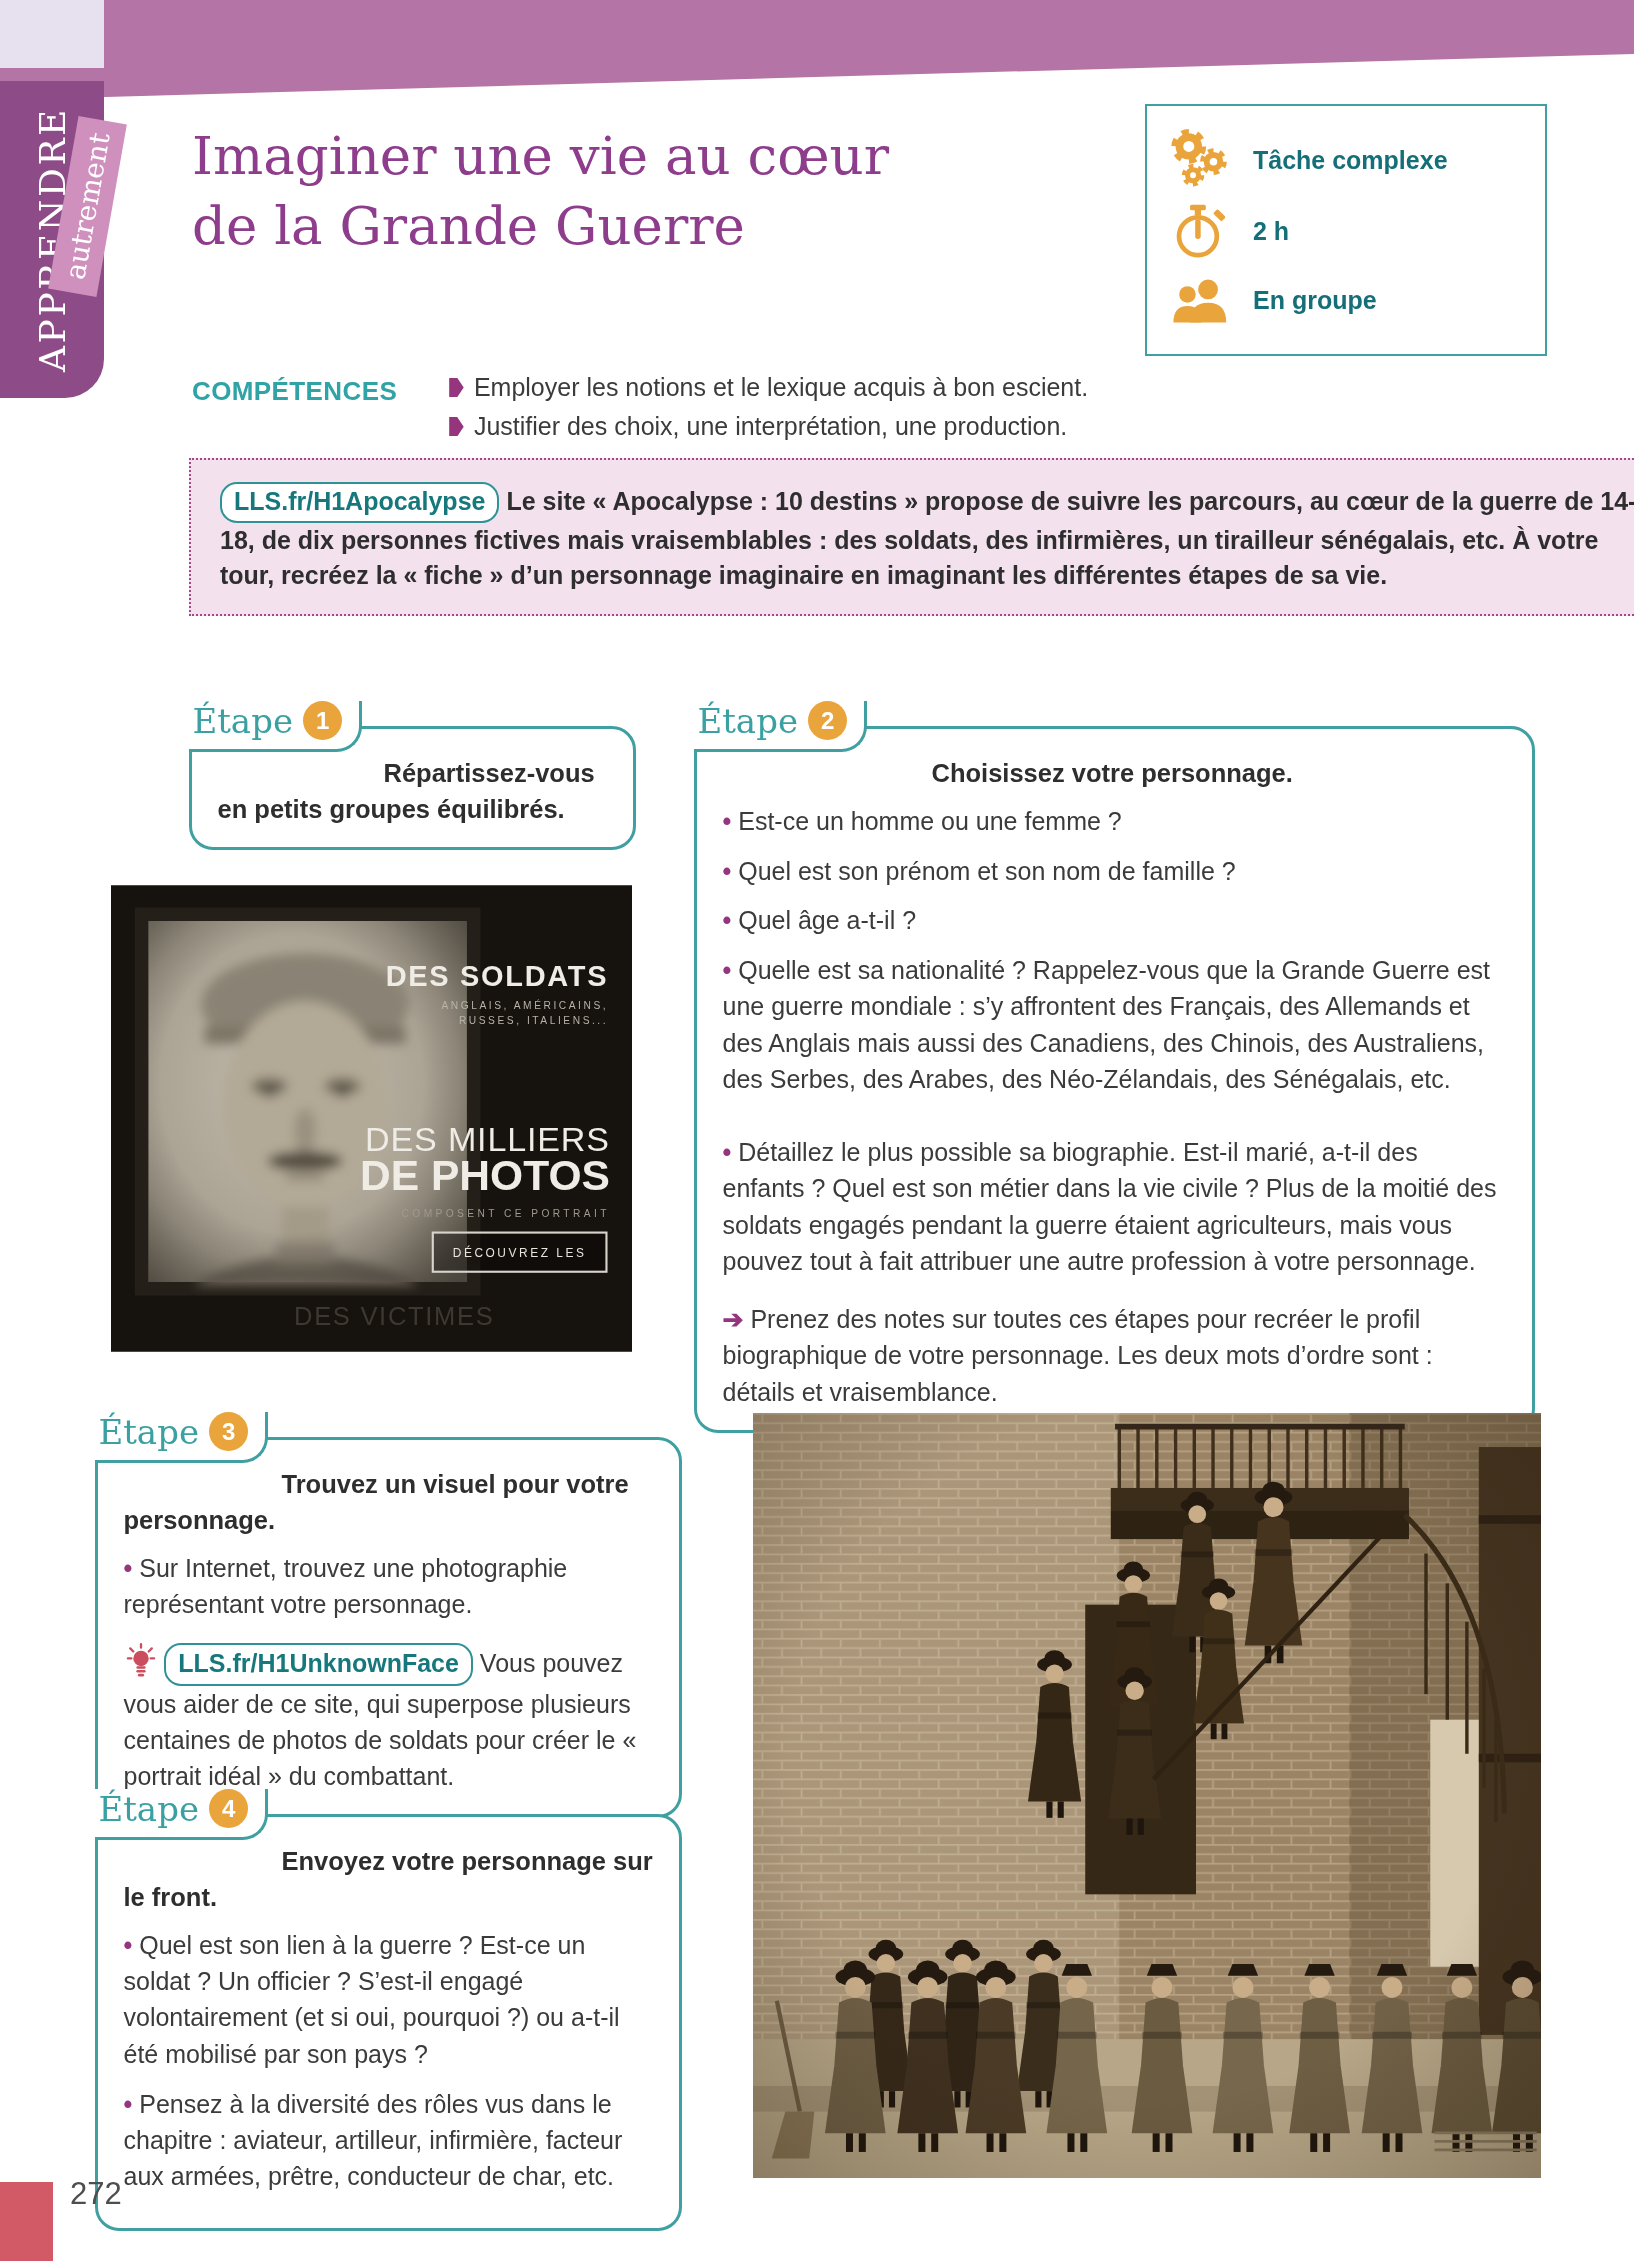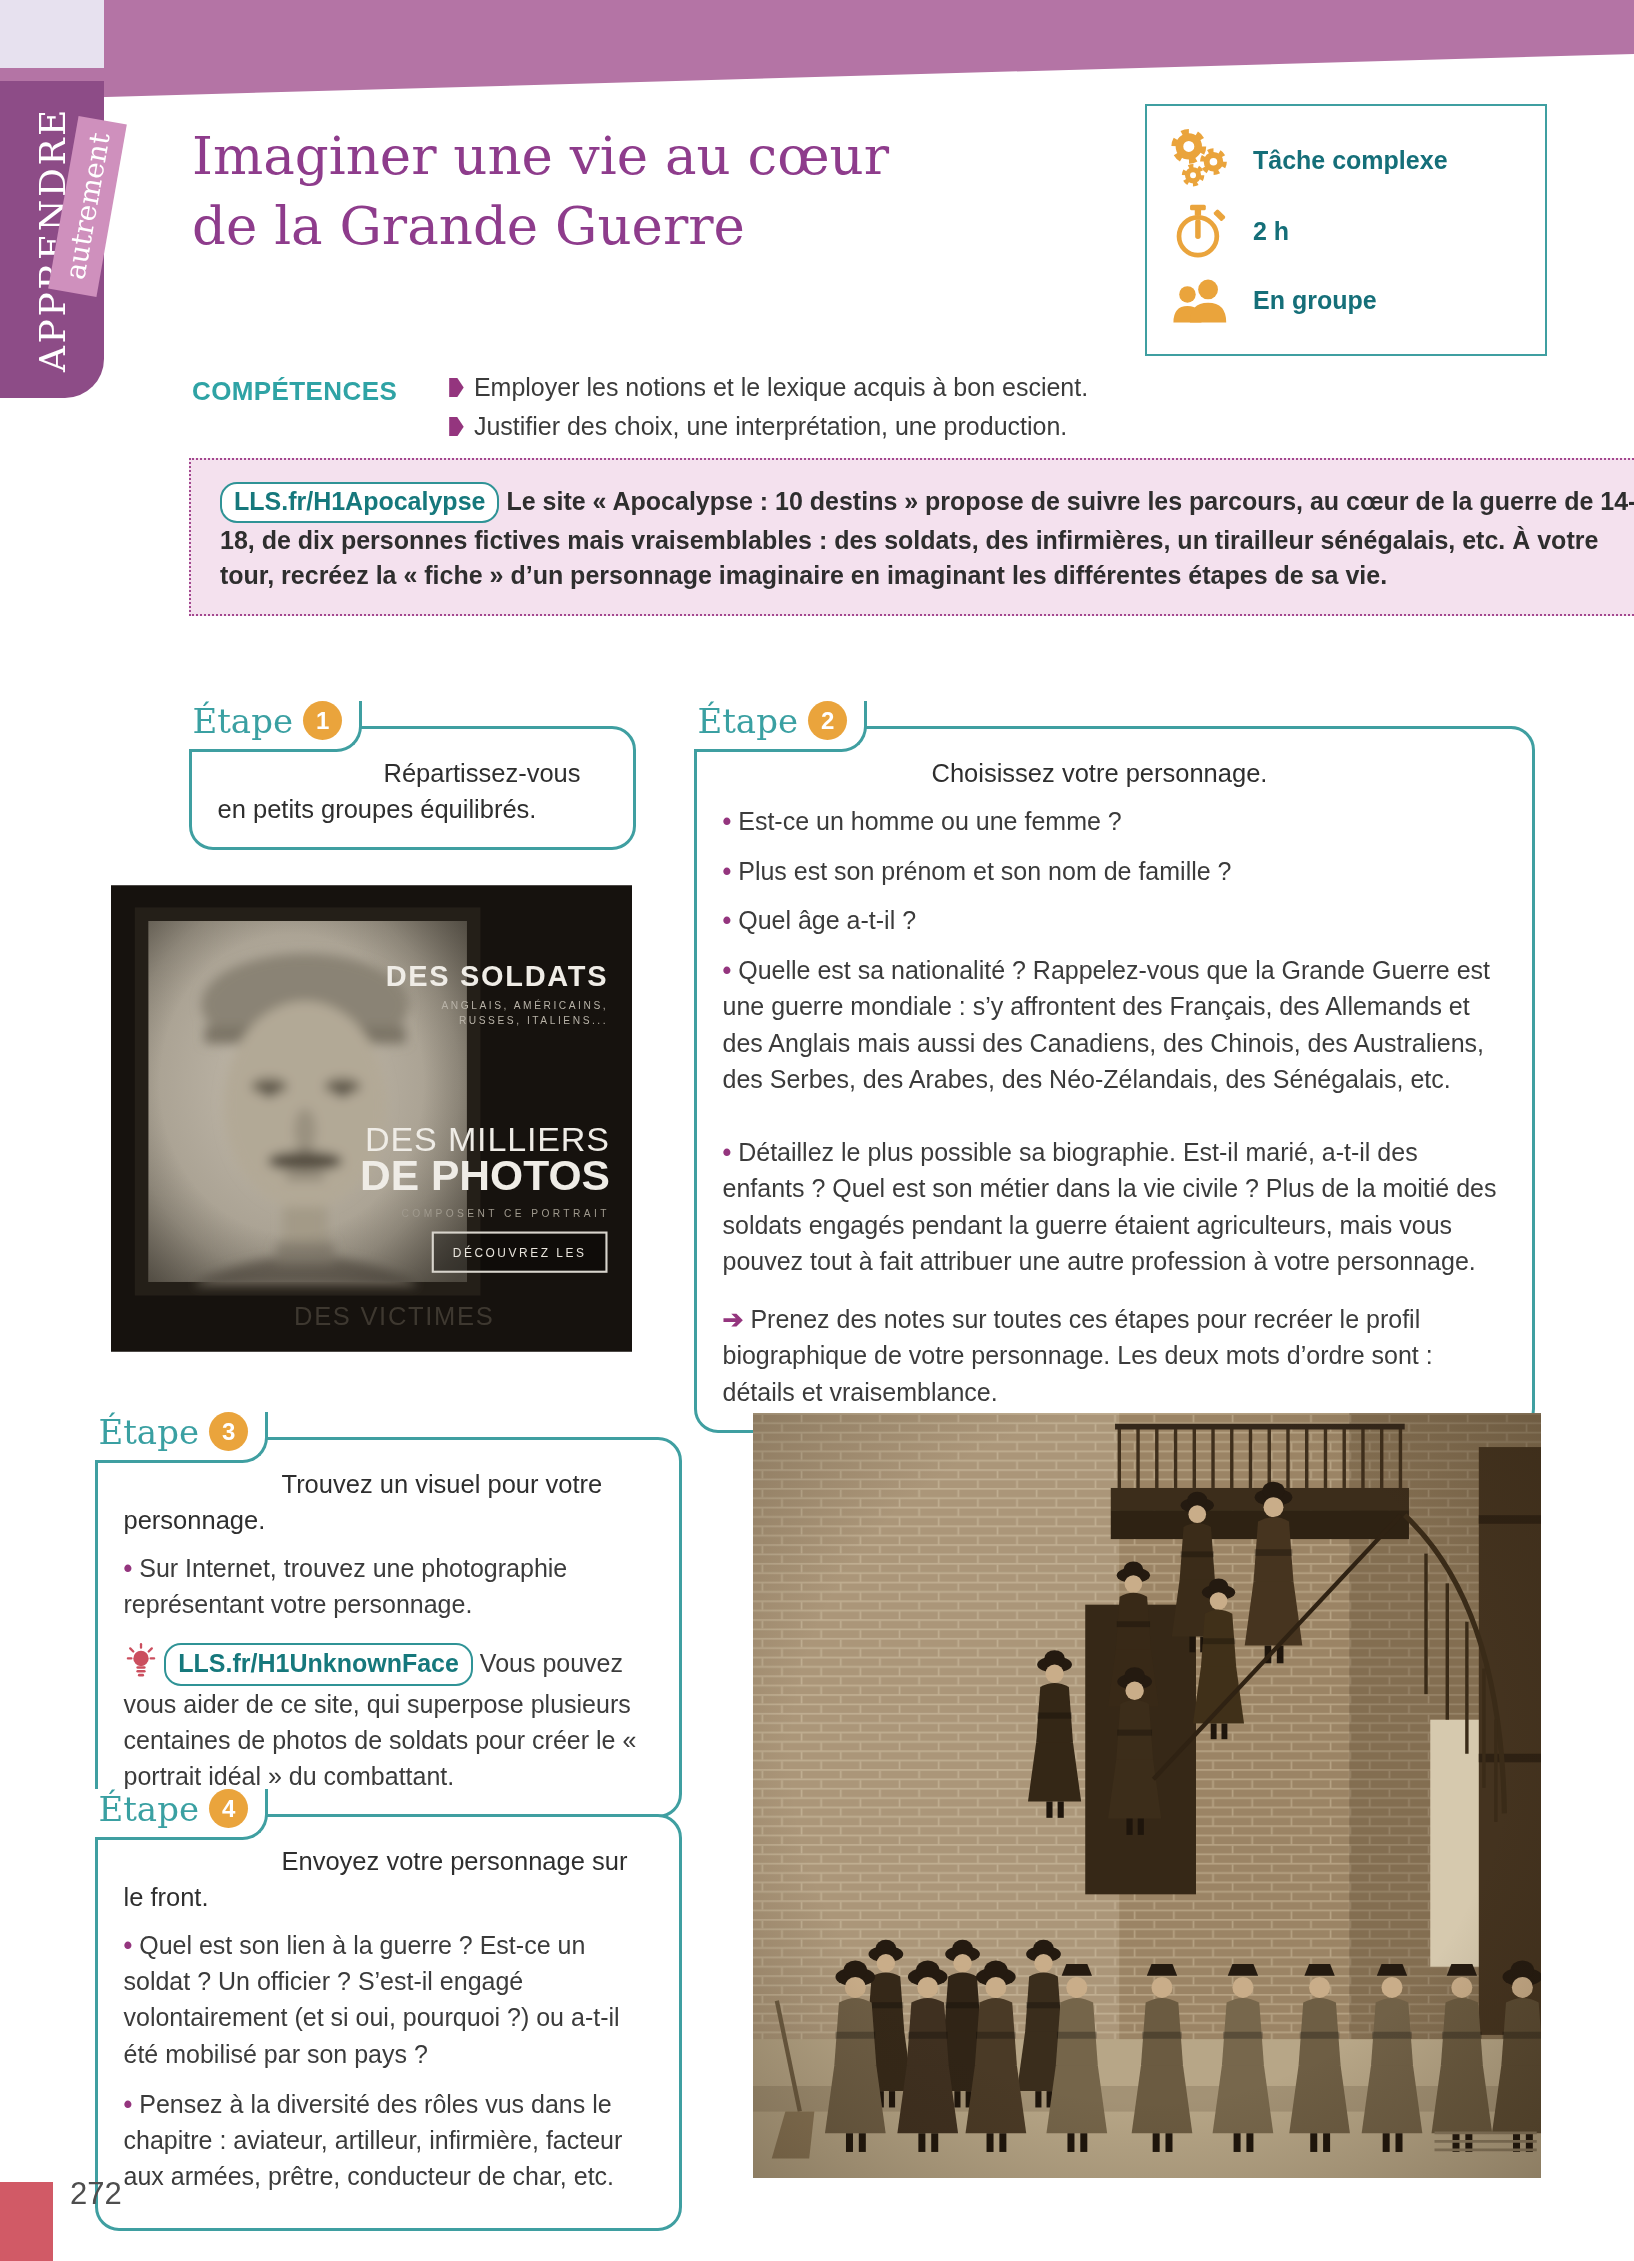"Répartissez-vous en petits groupes" .step-title { font-weight: normal -> bold }
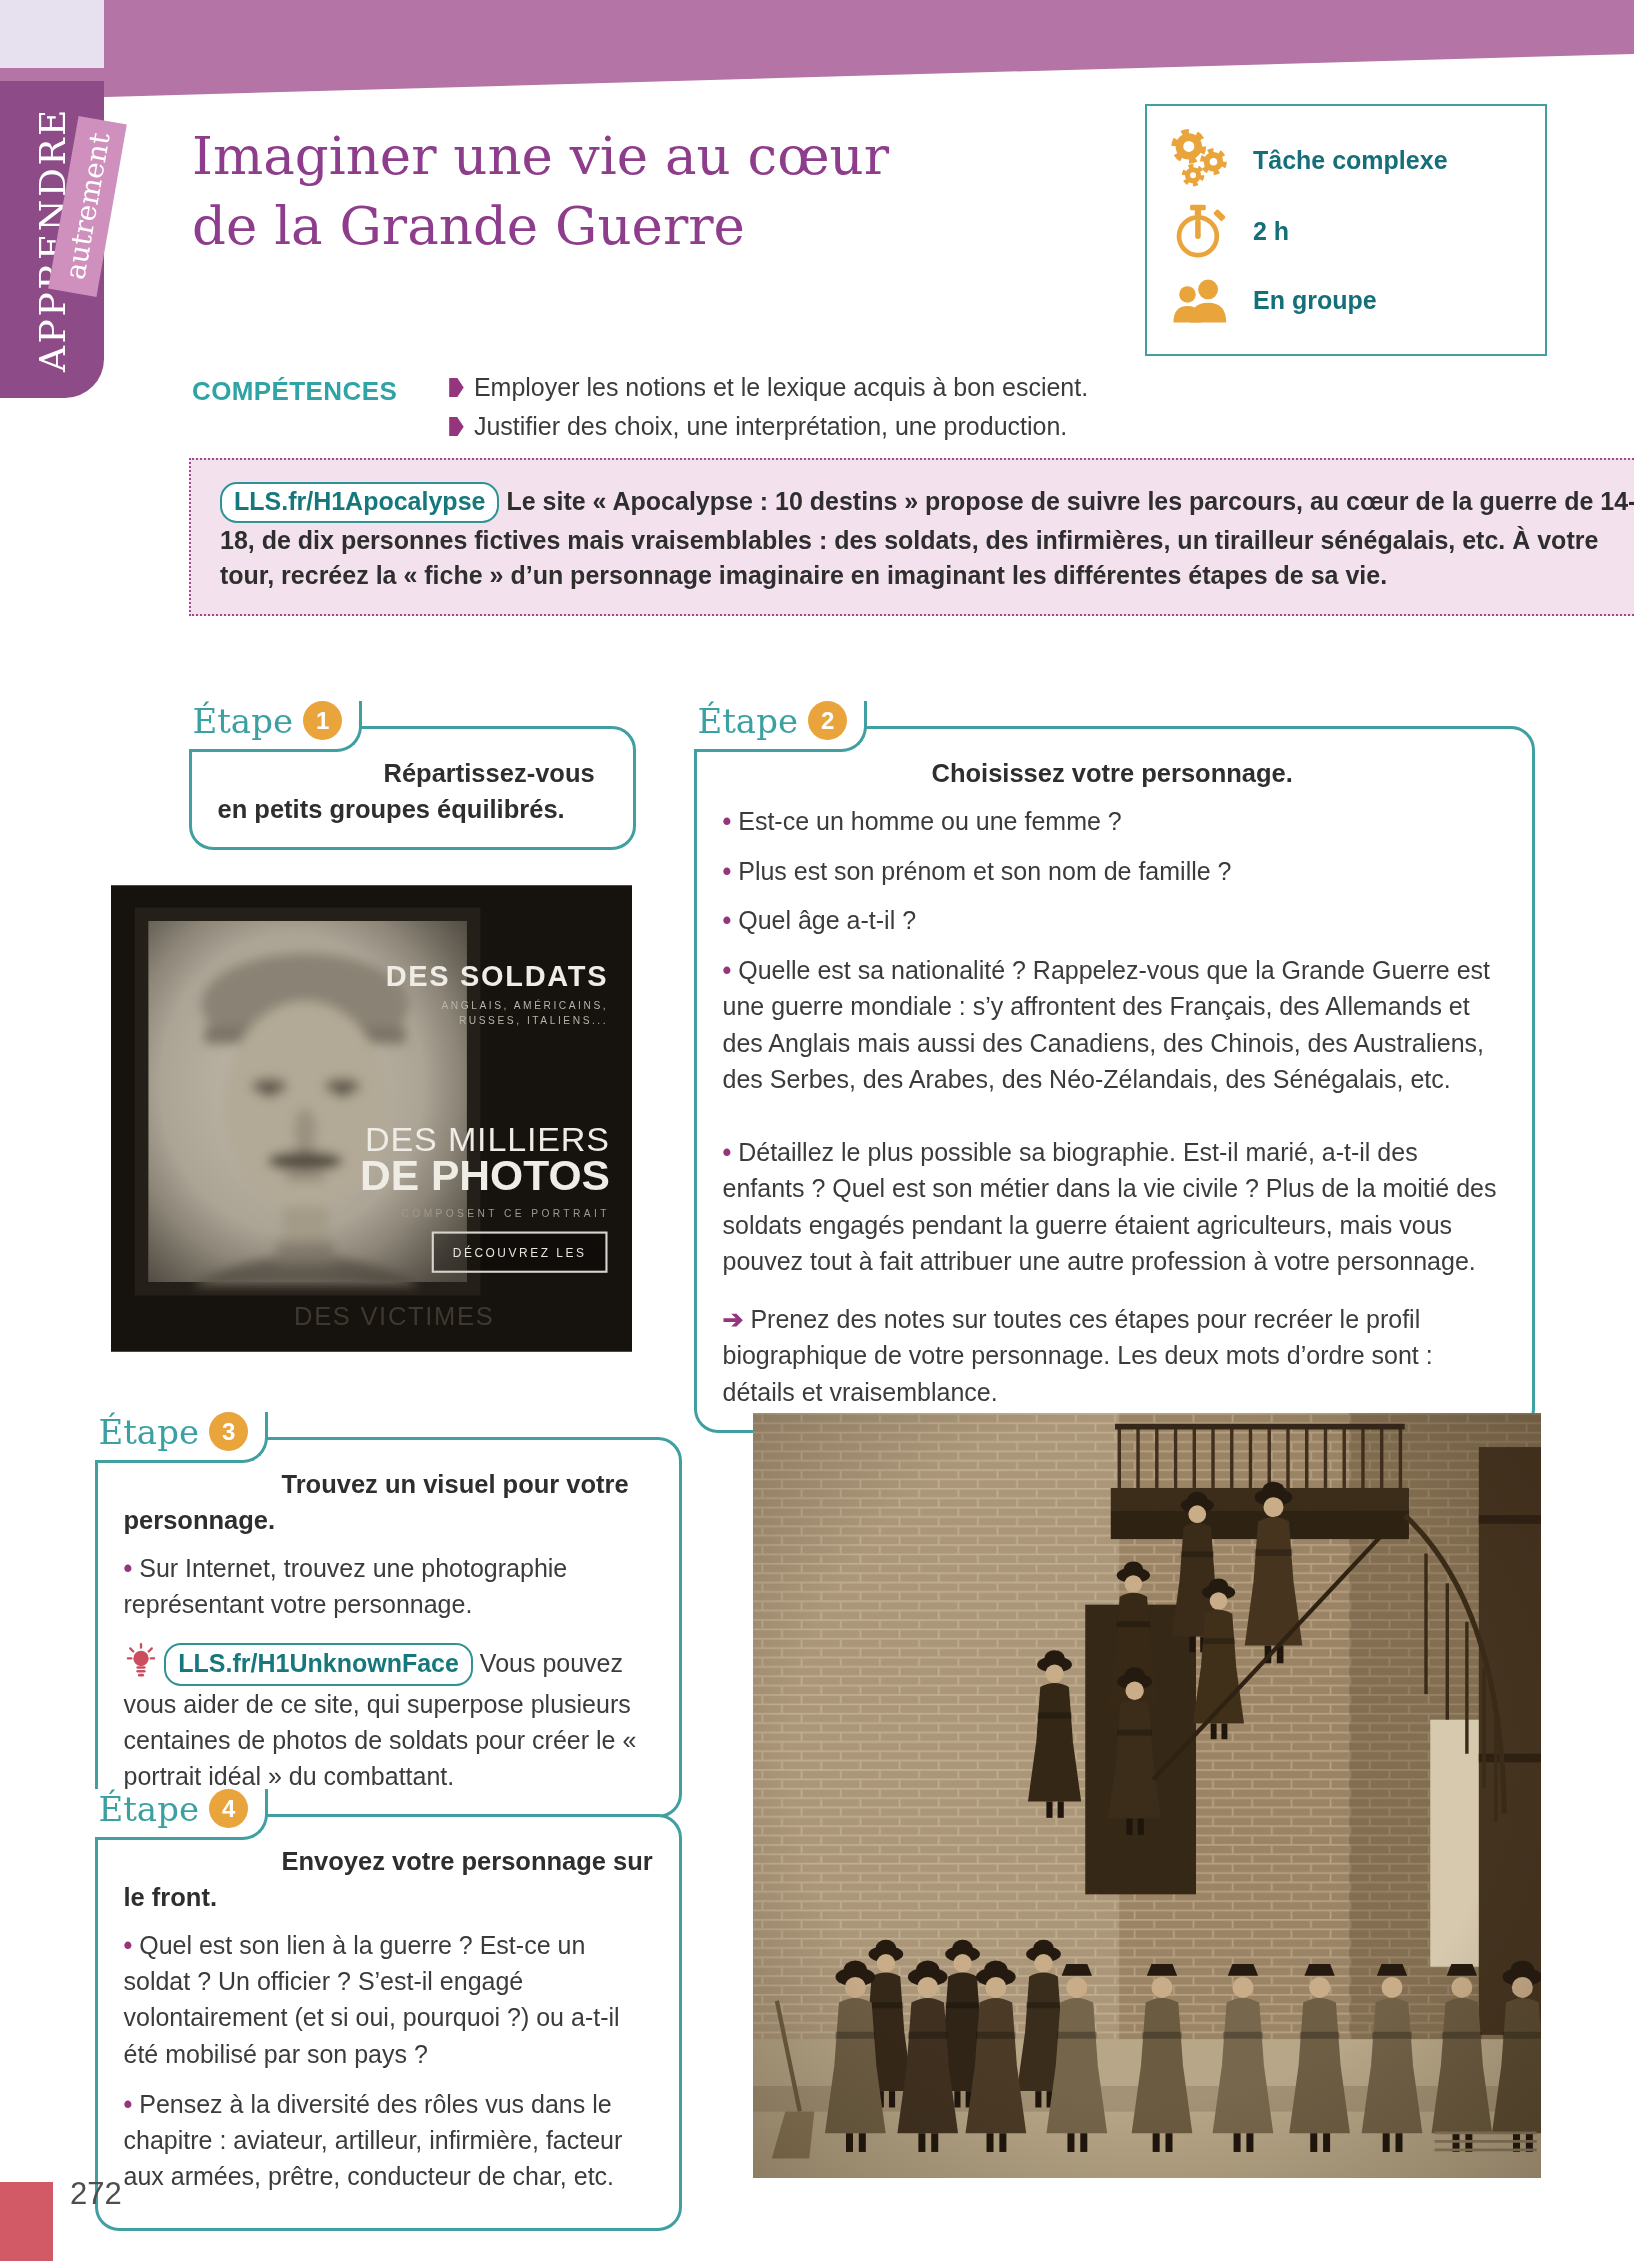"Plus est son prénom et" li { text: Plus -> Quel }
